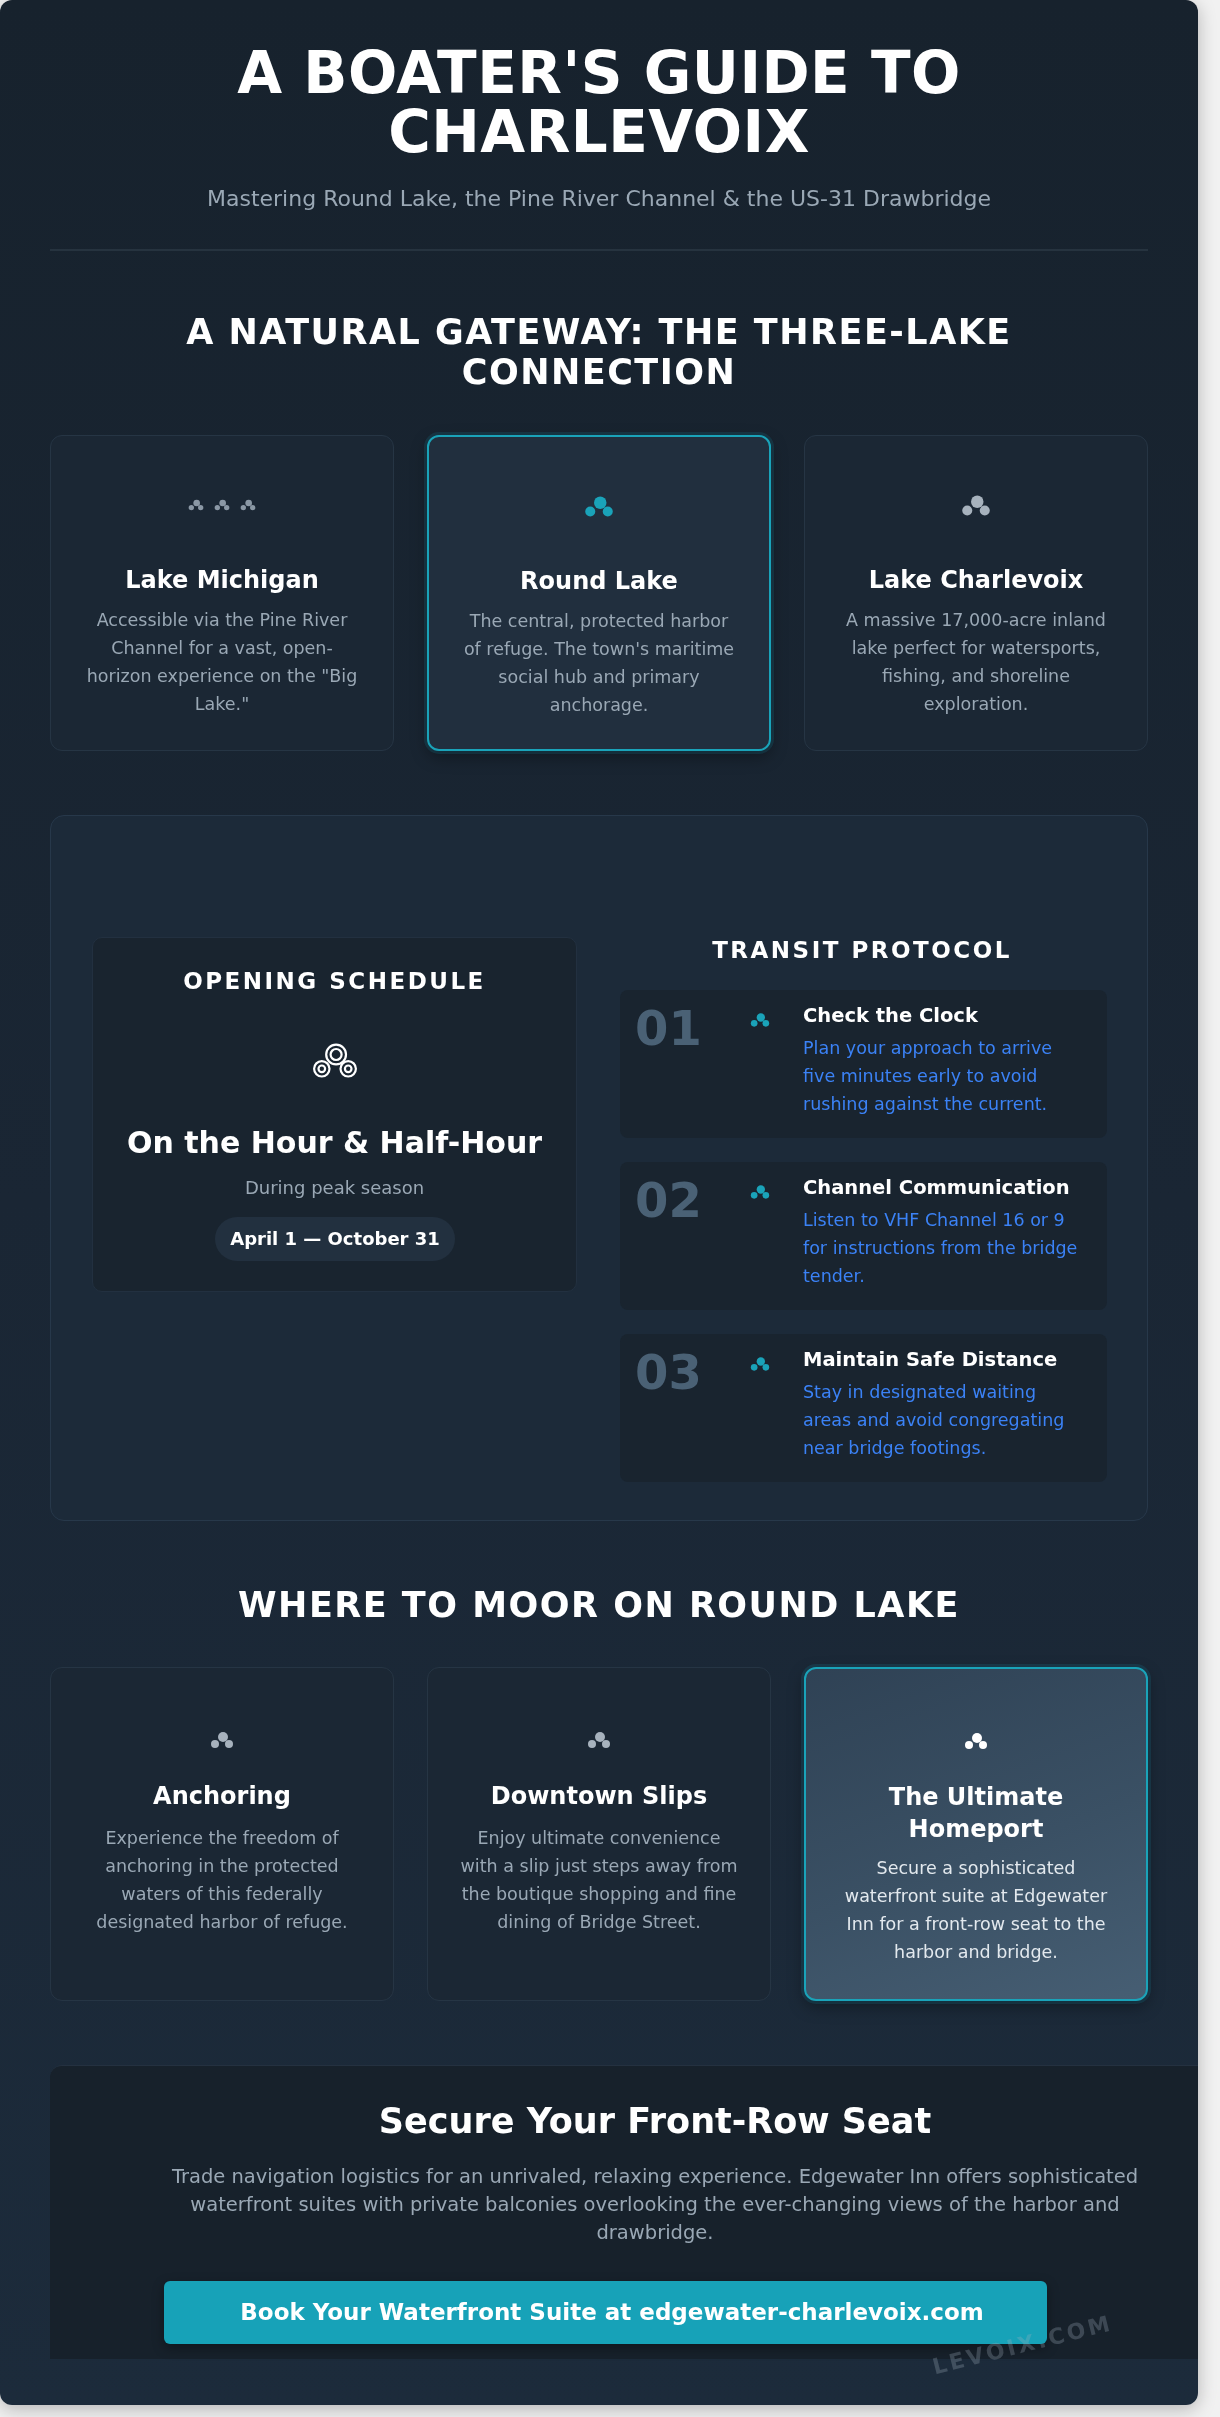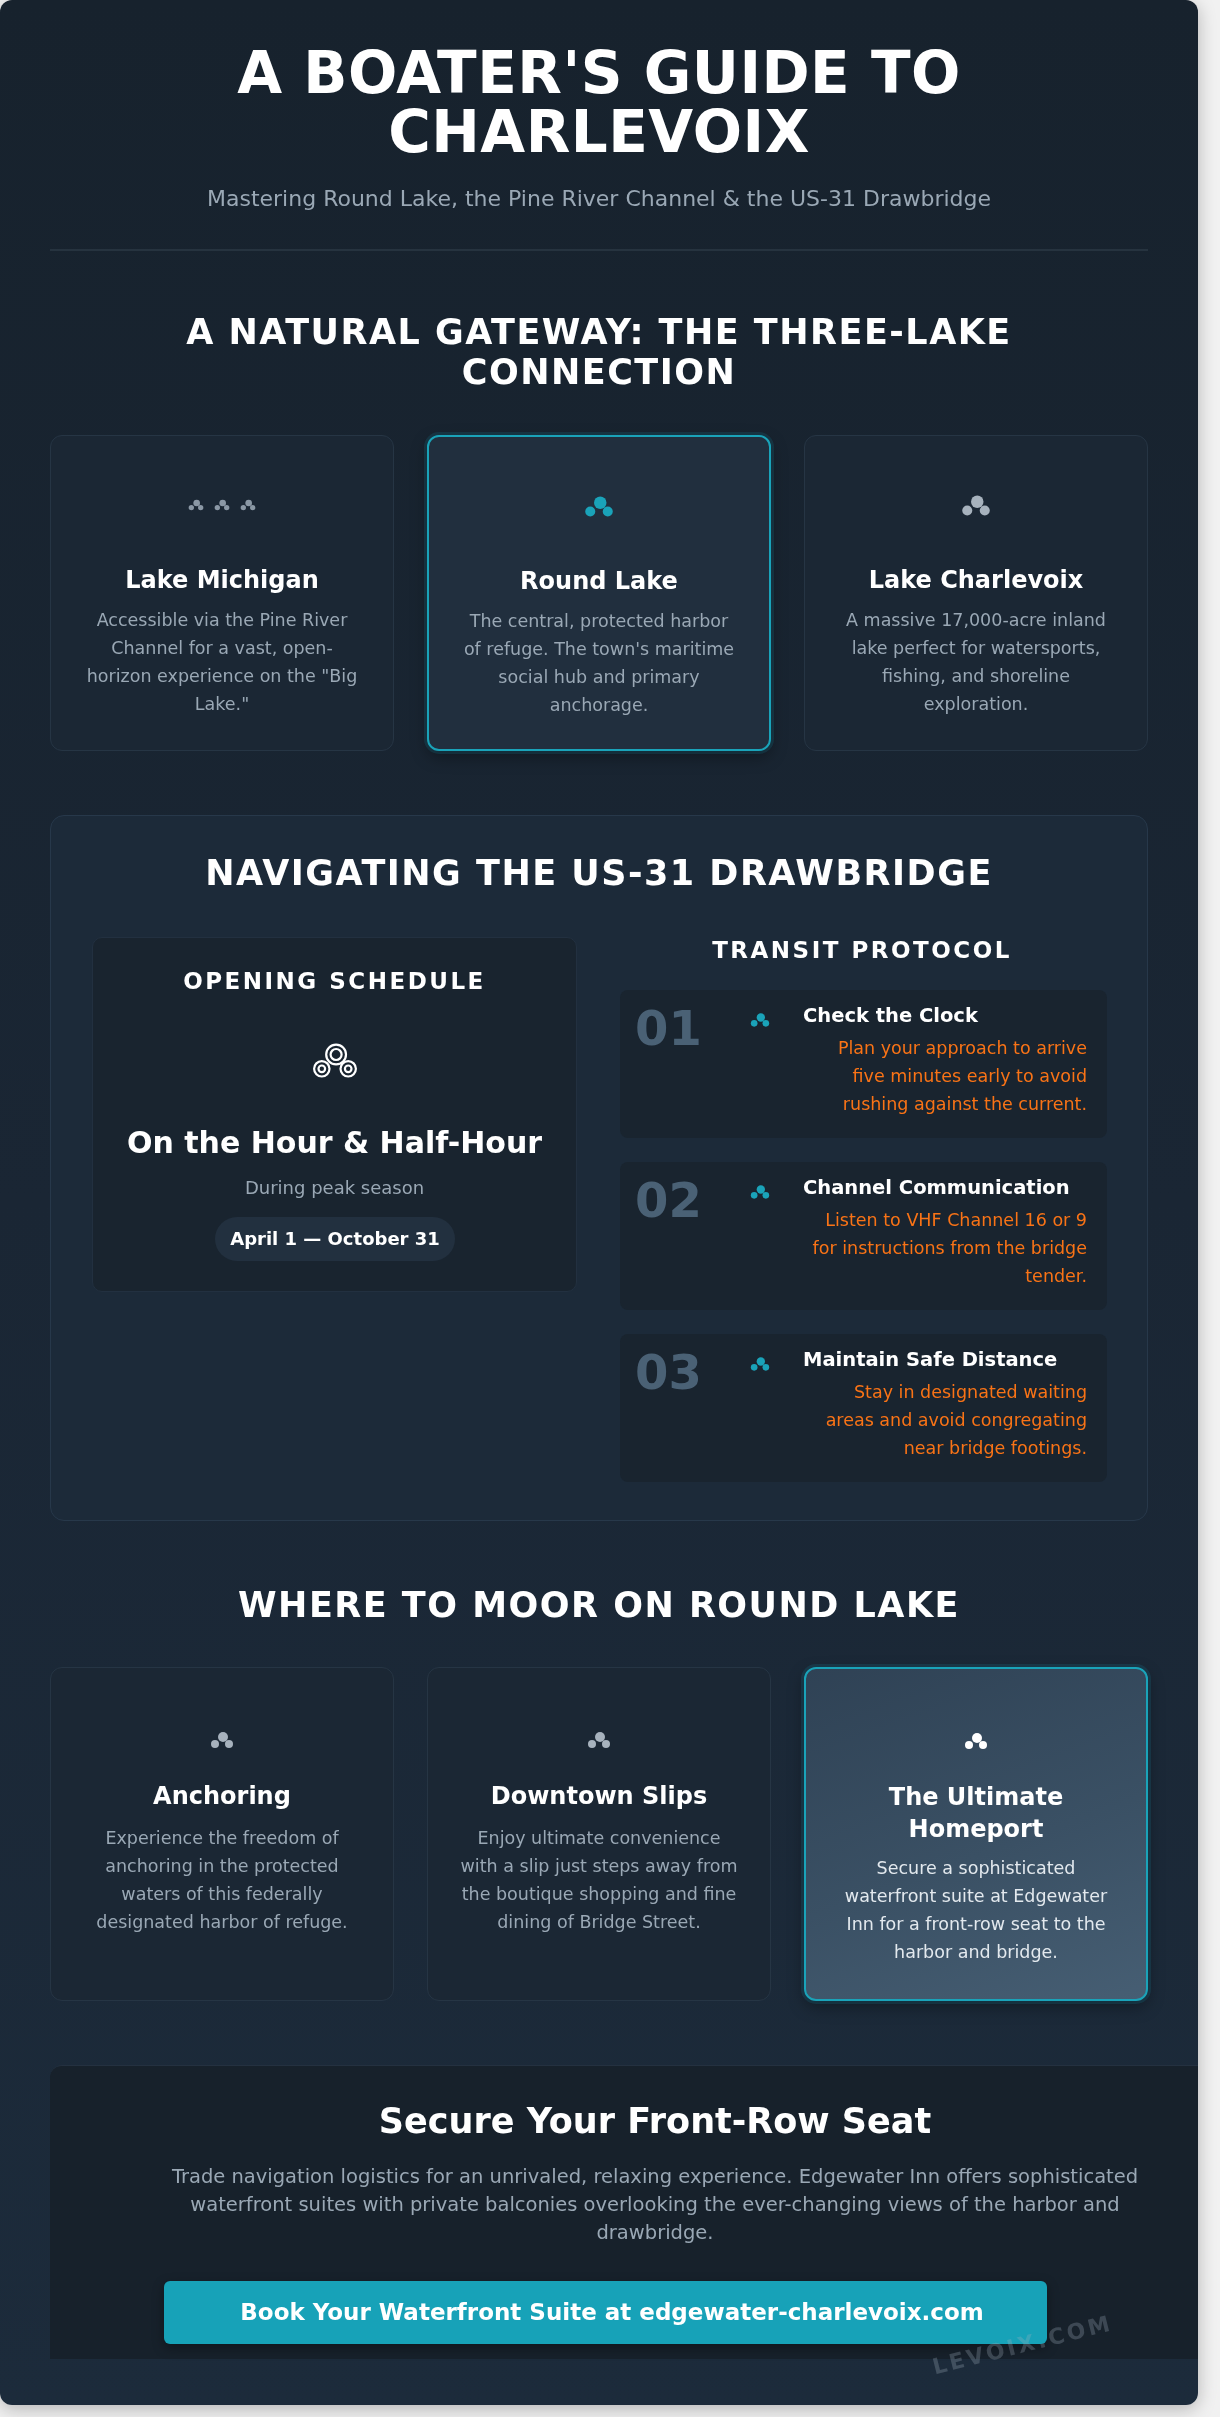"NAVIGATING THE US-31 DRAWBRIDGE" div.abs { html: <div>NAVIGATING THE US-31 DRAWBRIDGE</div> -> none }
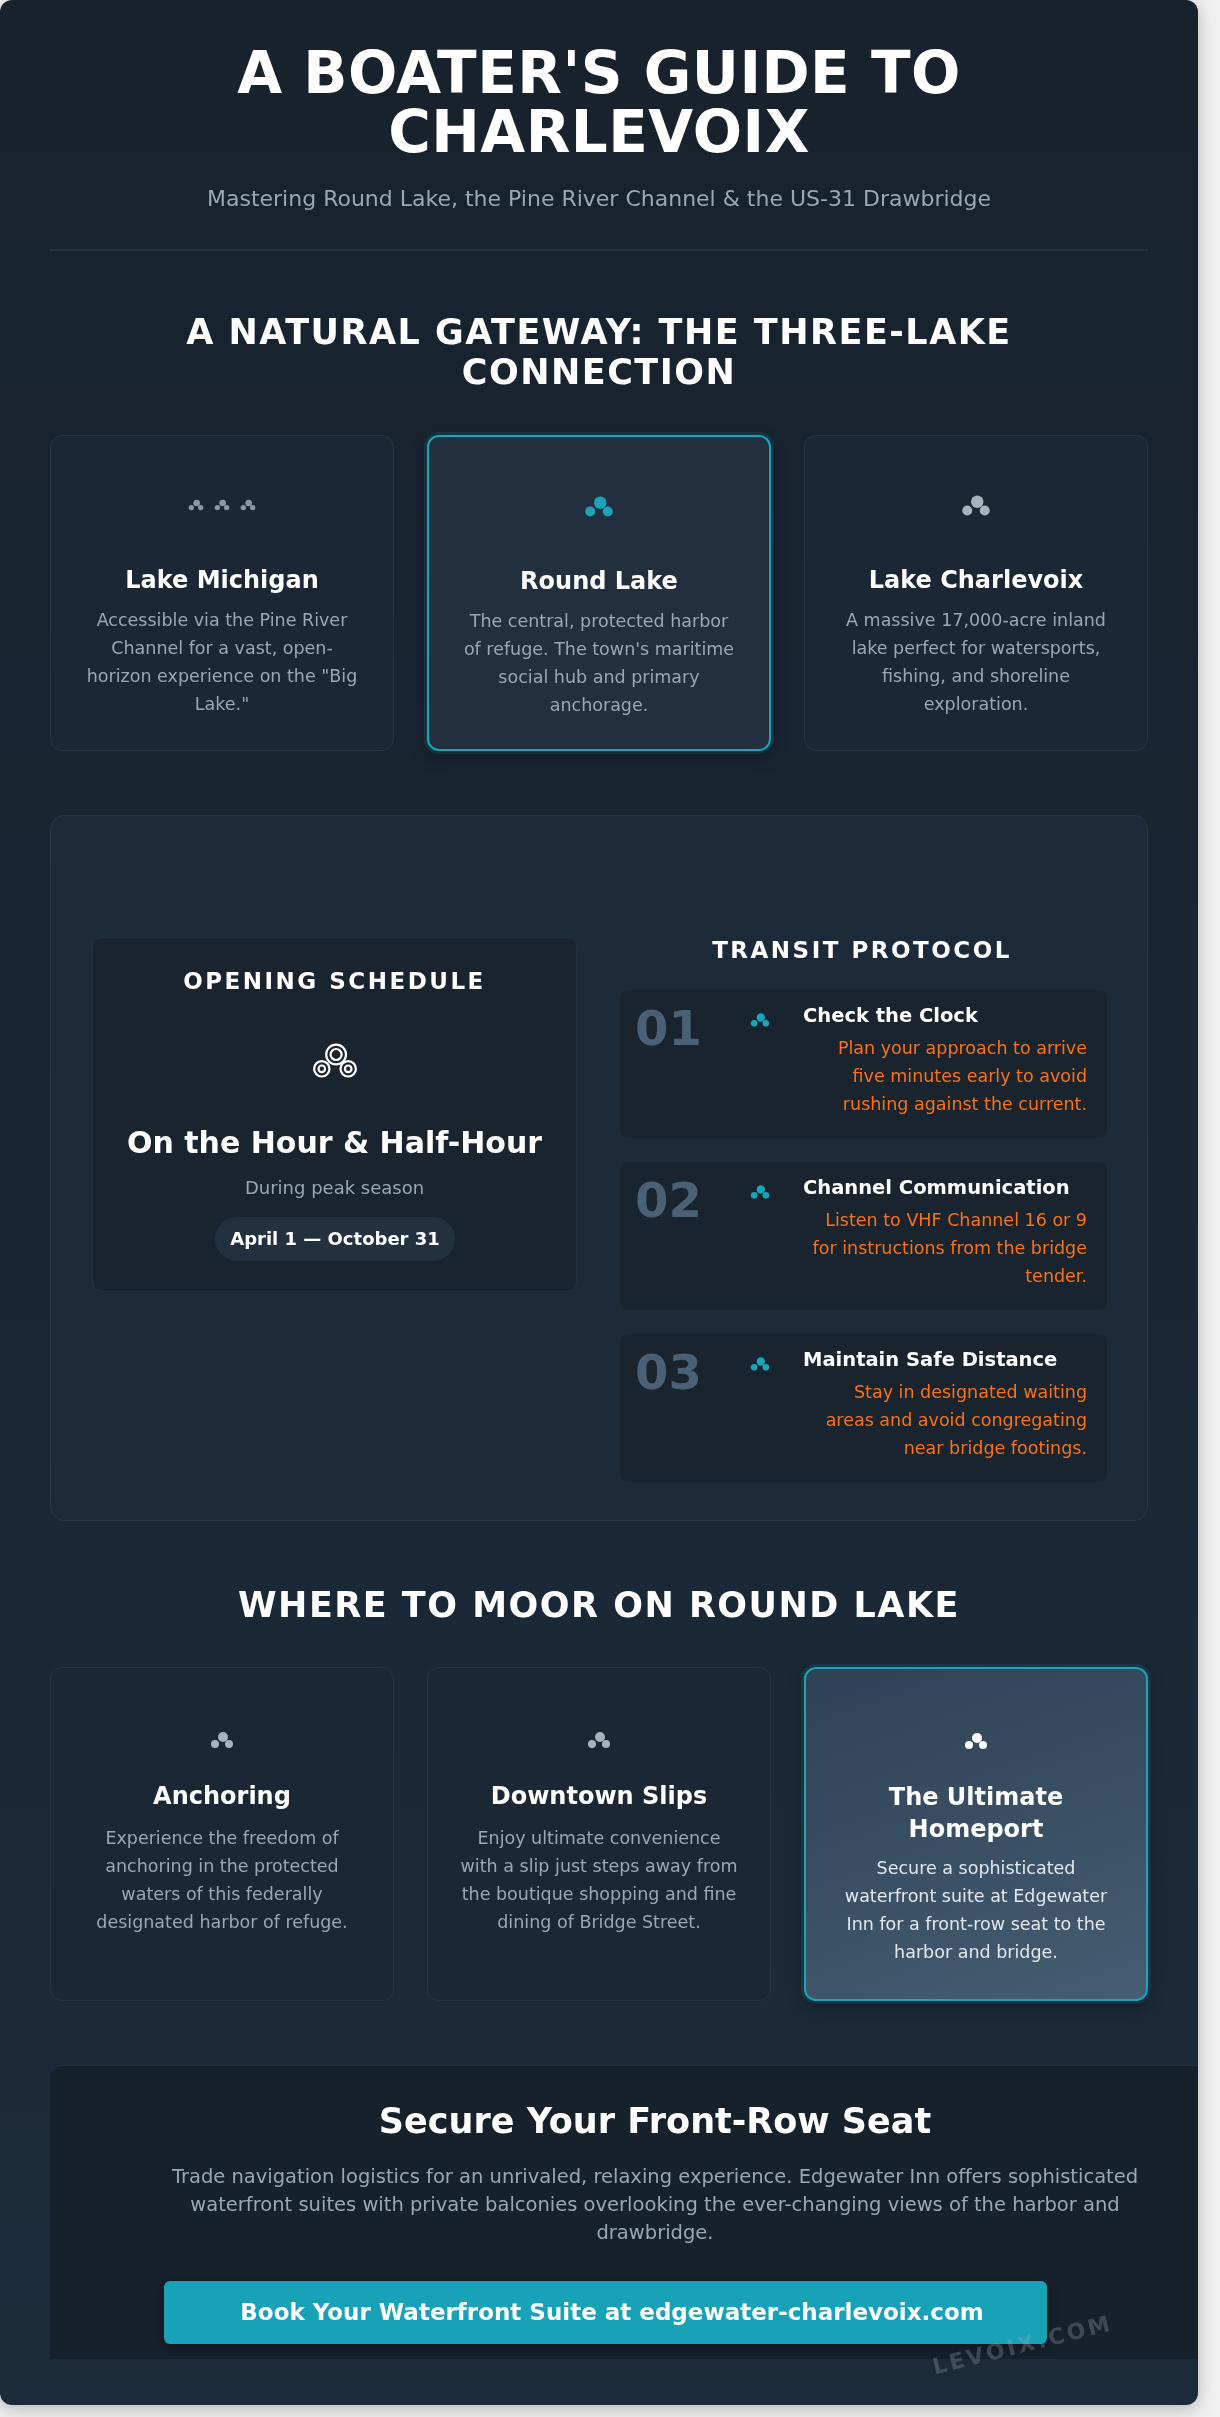"Plan your approach to arrive" .step .stext { color: #f97316 -> #3b82f6; text-align: right -> none }
